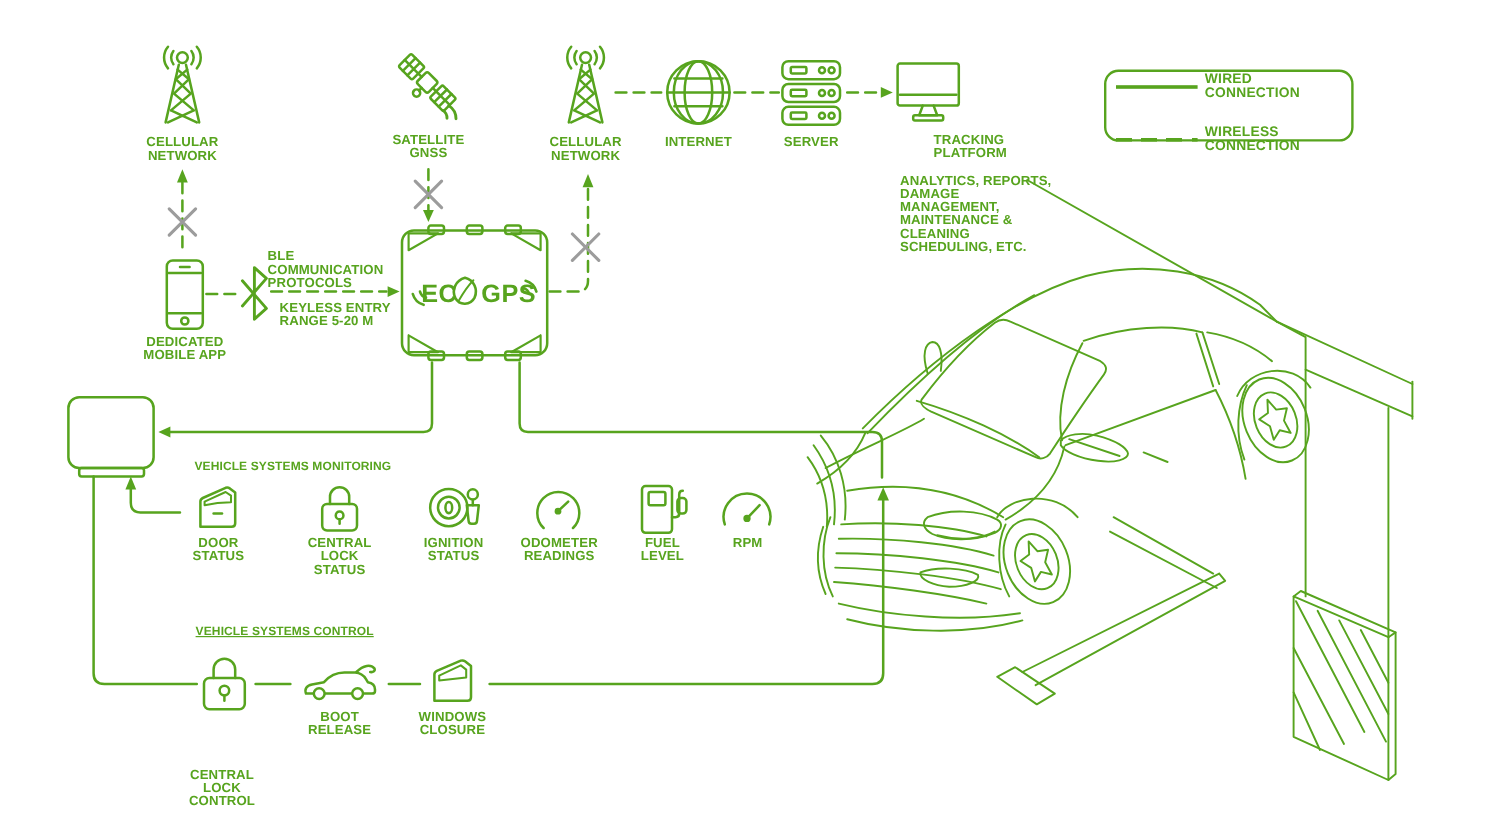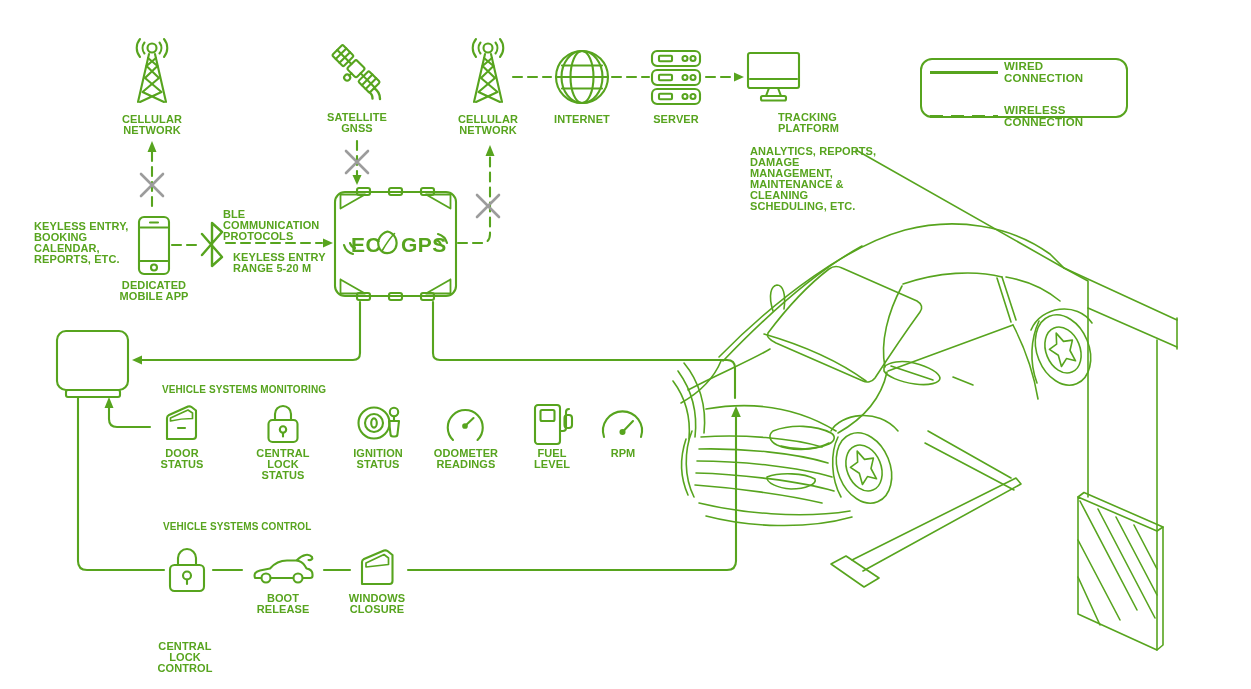"KEYLESS ENTRY," div.lbl { html: <div>KEYLESS ENTRY, BOOKING CALENDAR, REPORTS, ETC.</div> -> none }
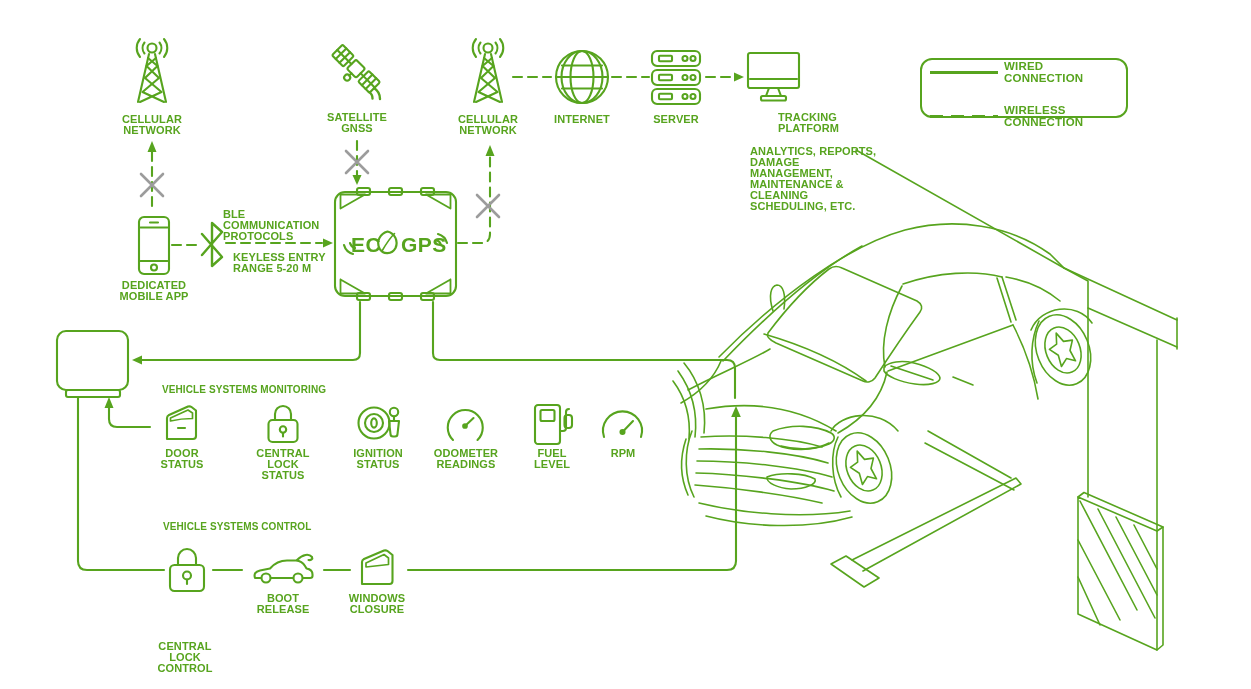"VEHICLE SYSTEMS CONTROL" div.lbl { text-decoration: none -> underline }
